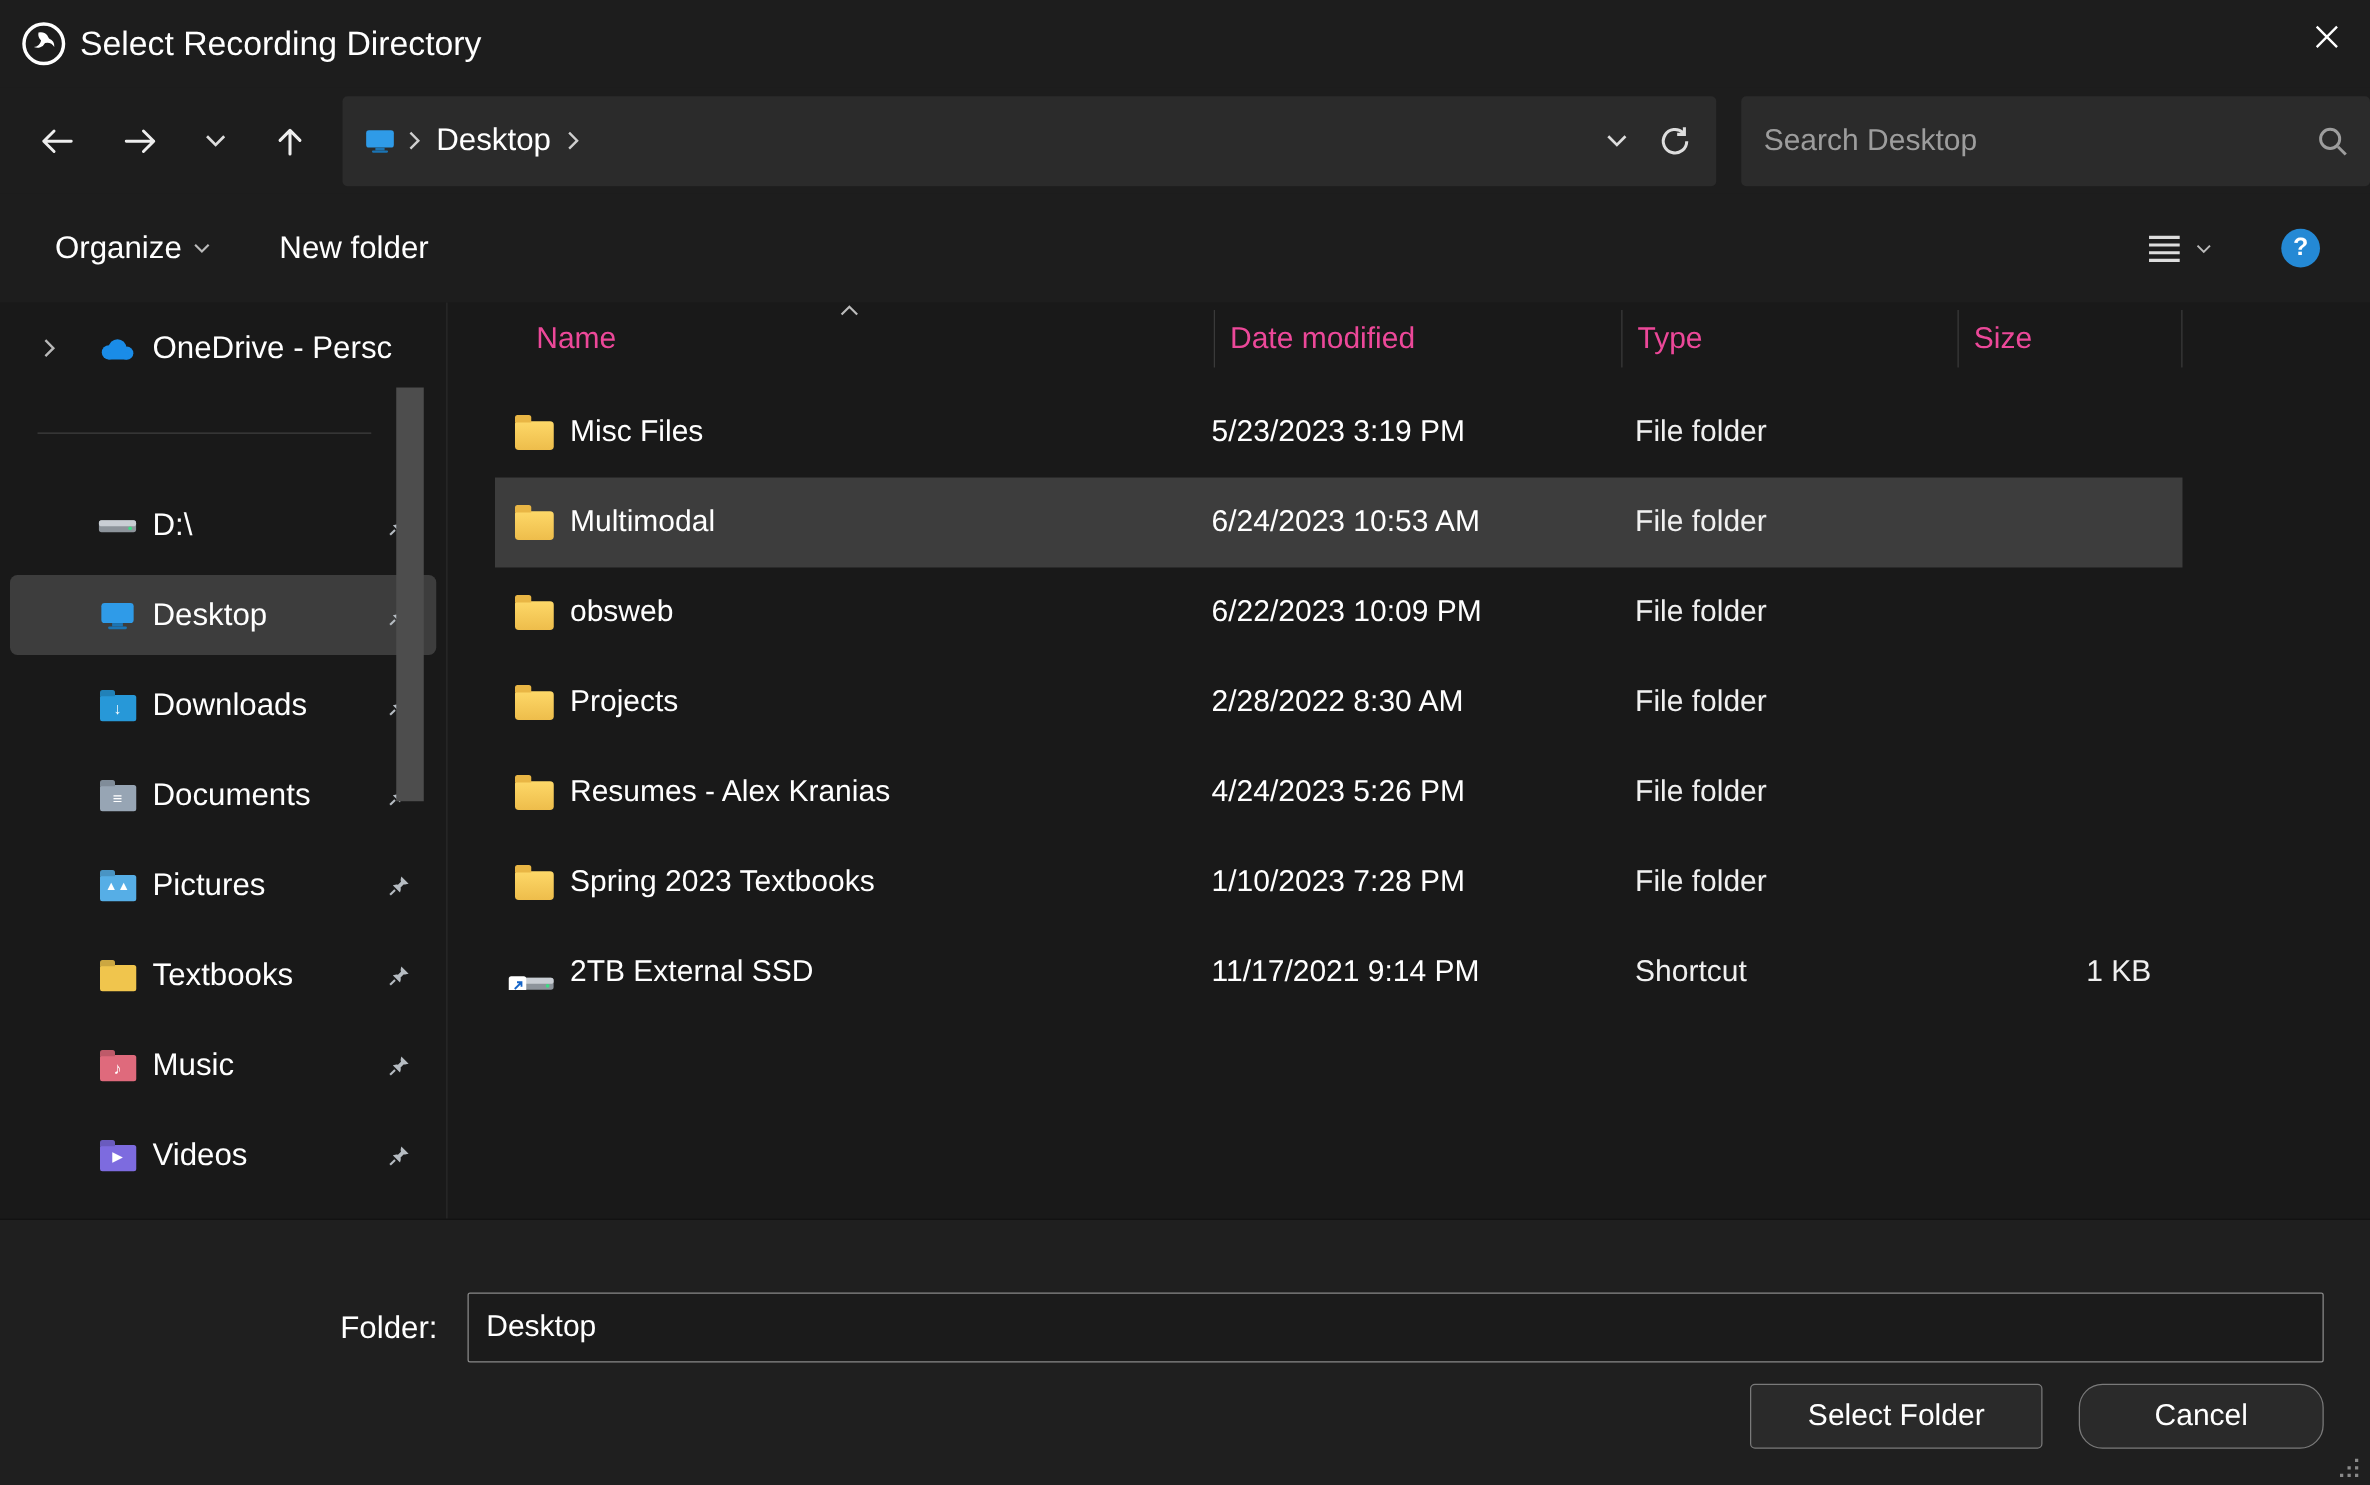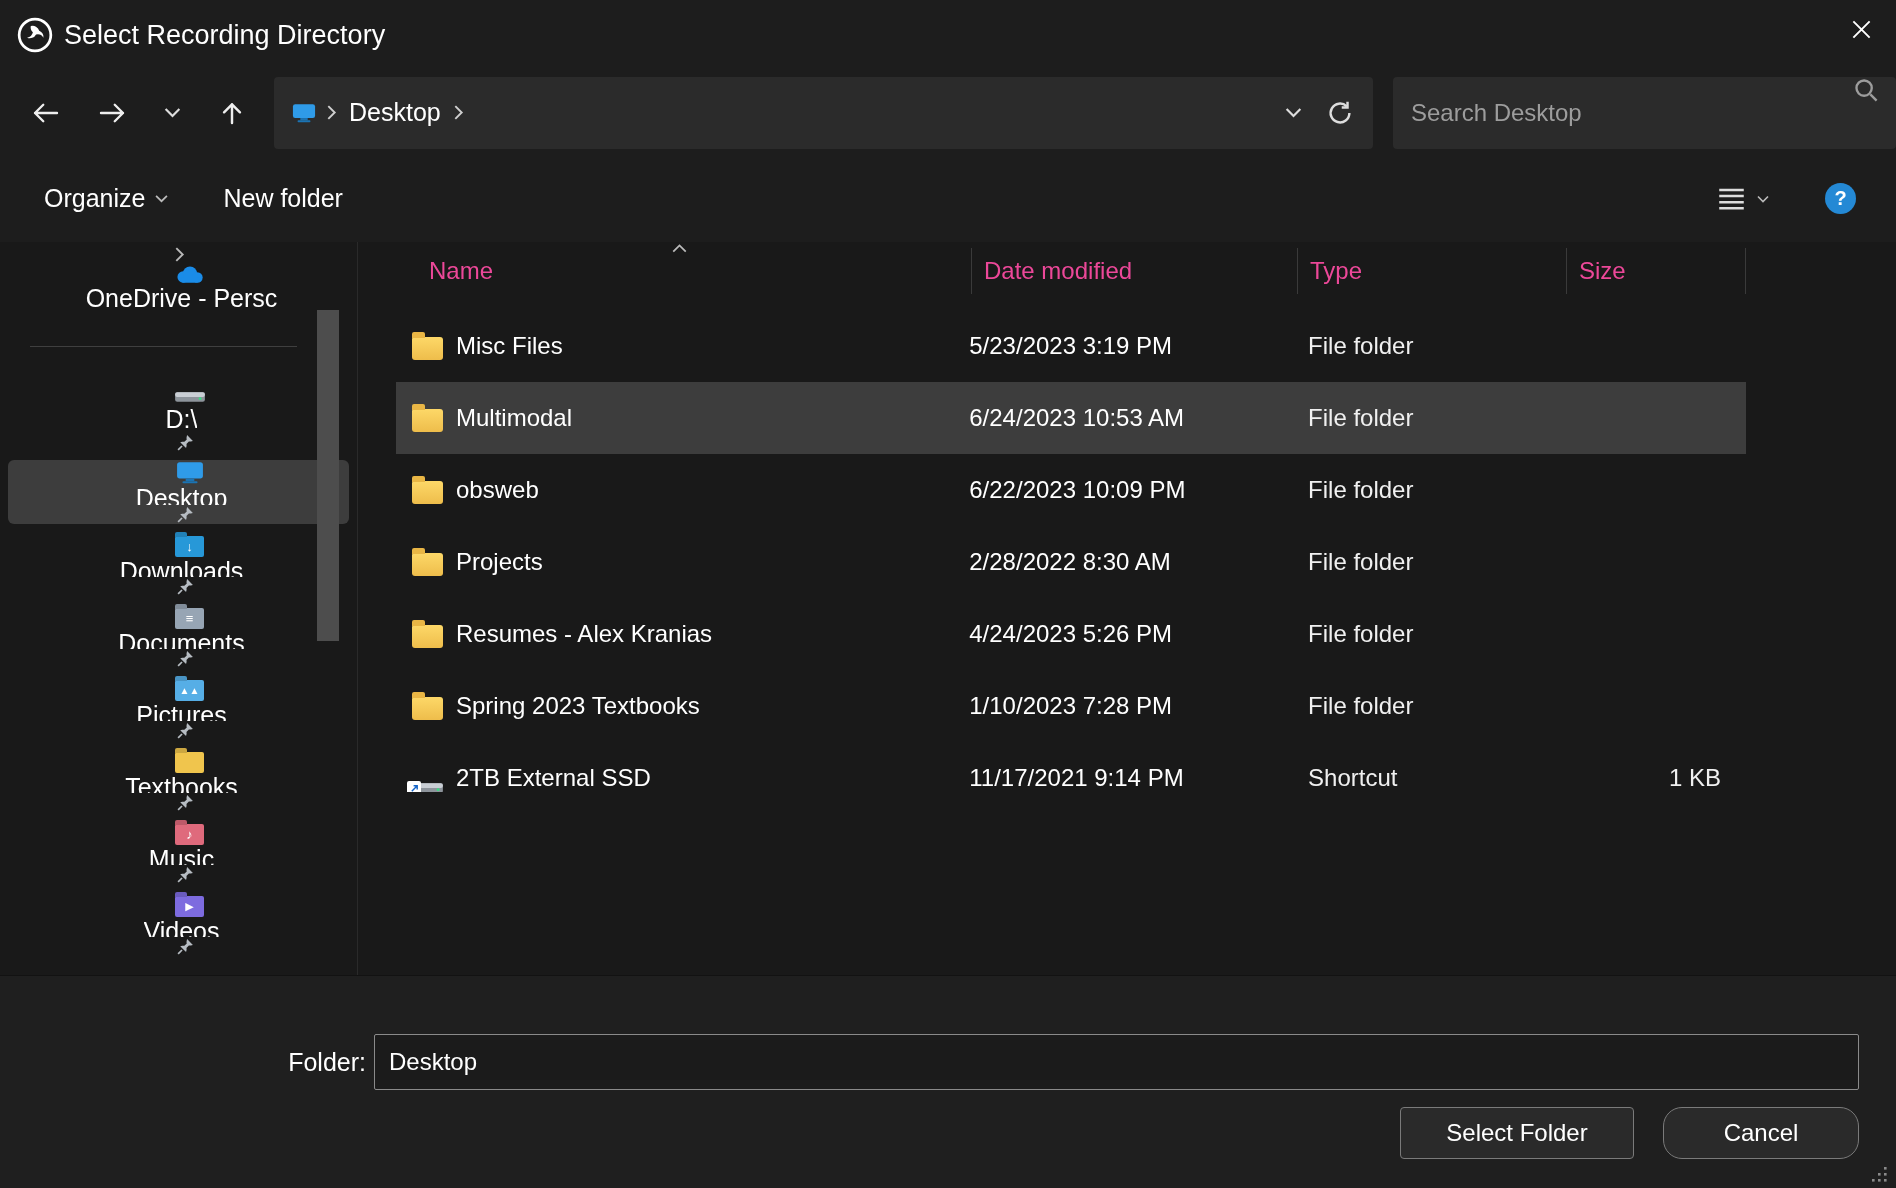"Search Desktop" .searchbox { align-items: none -> center }
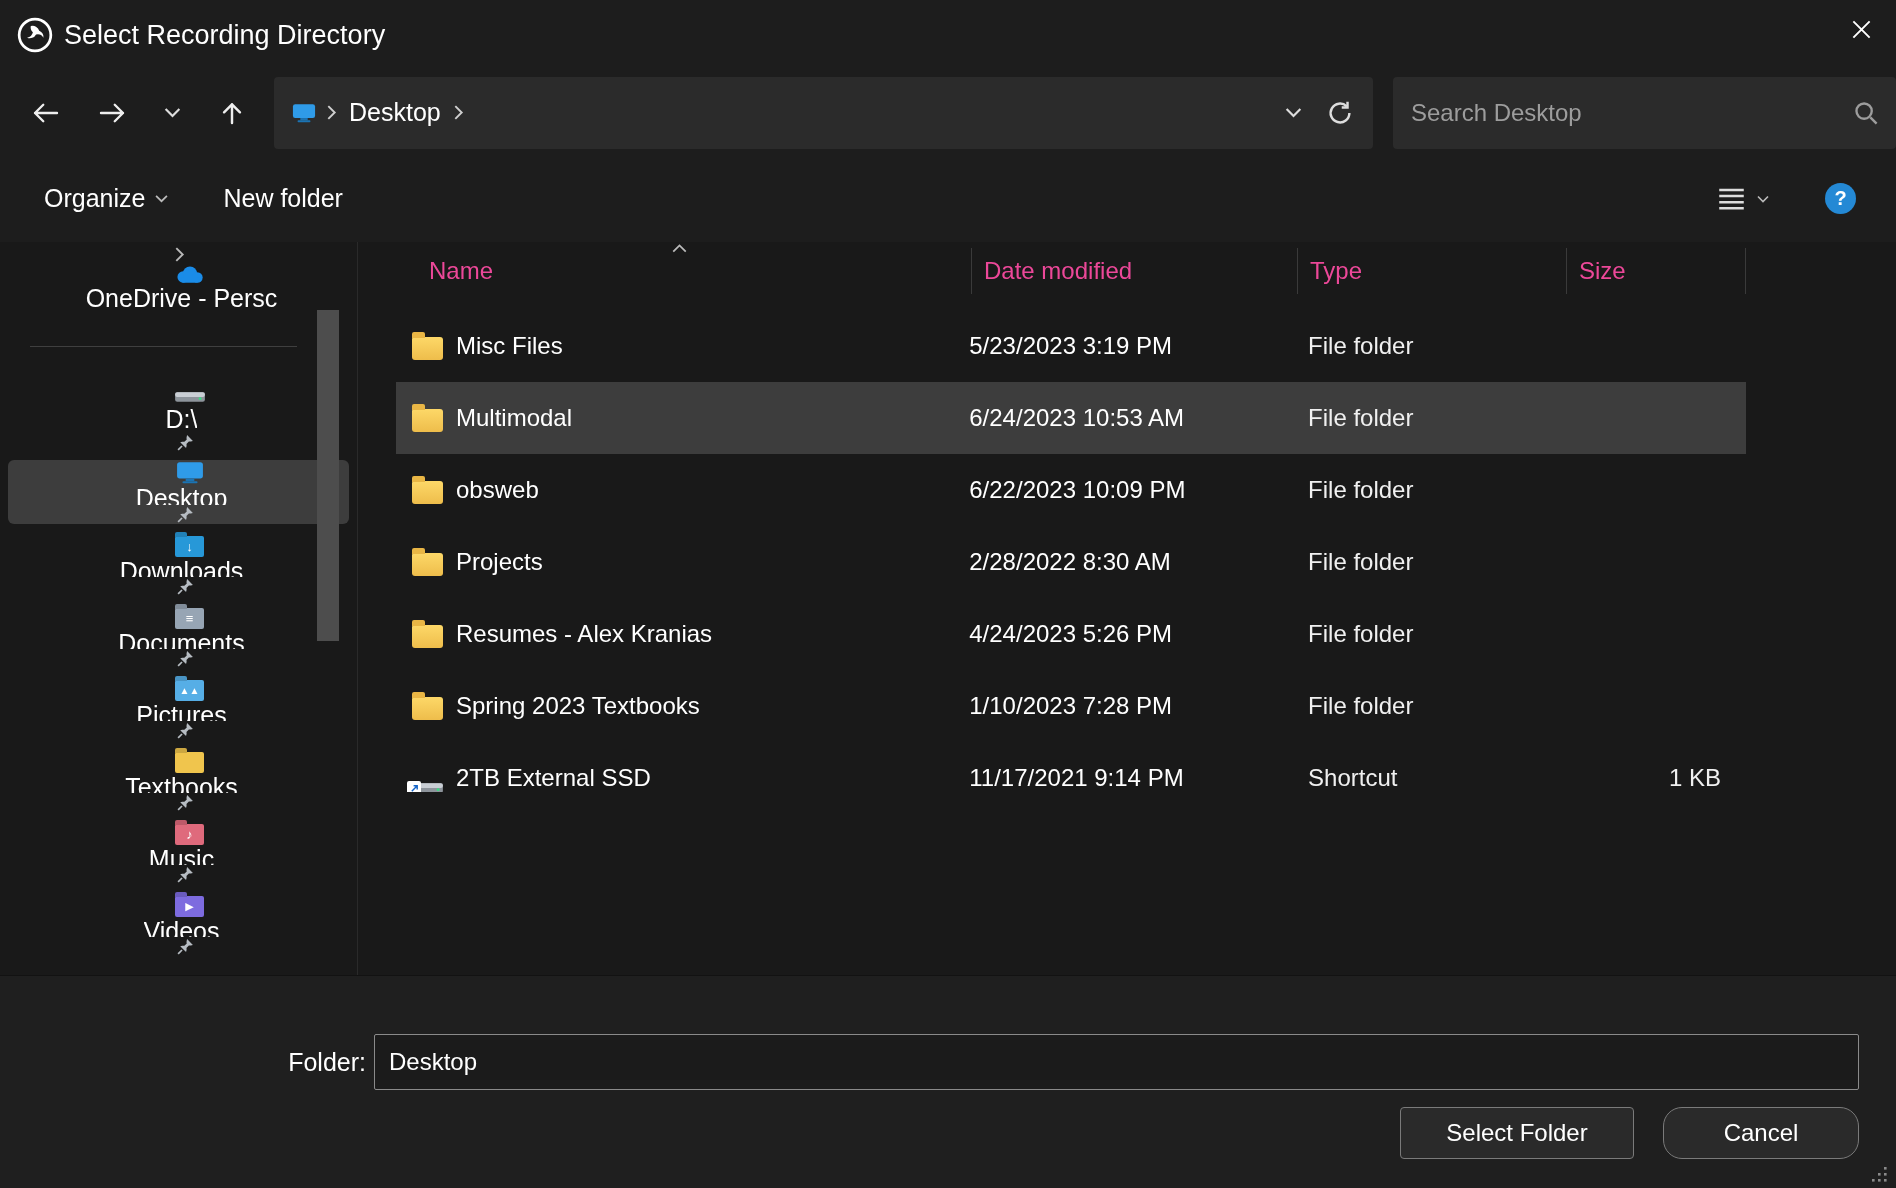"OneDrive - Persc" .side-item { flex-direction: column -> none }
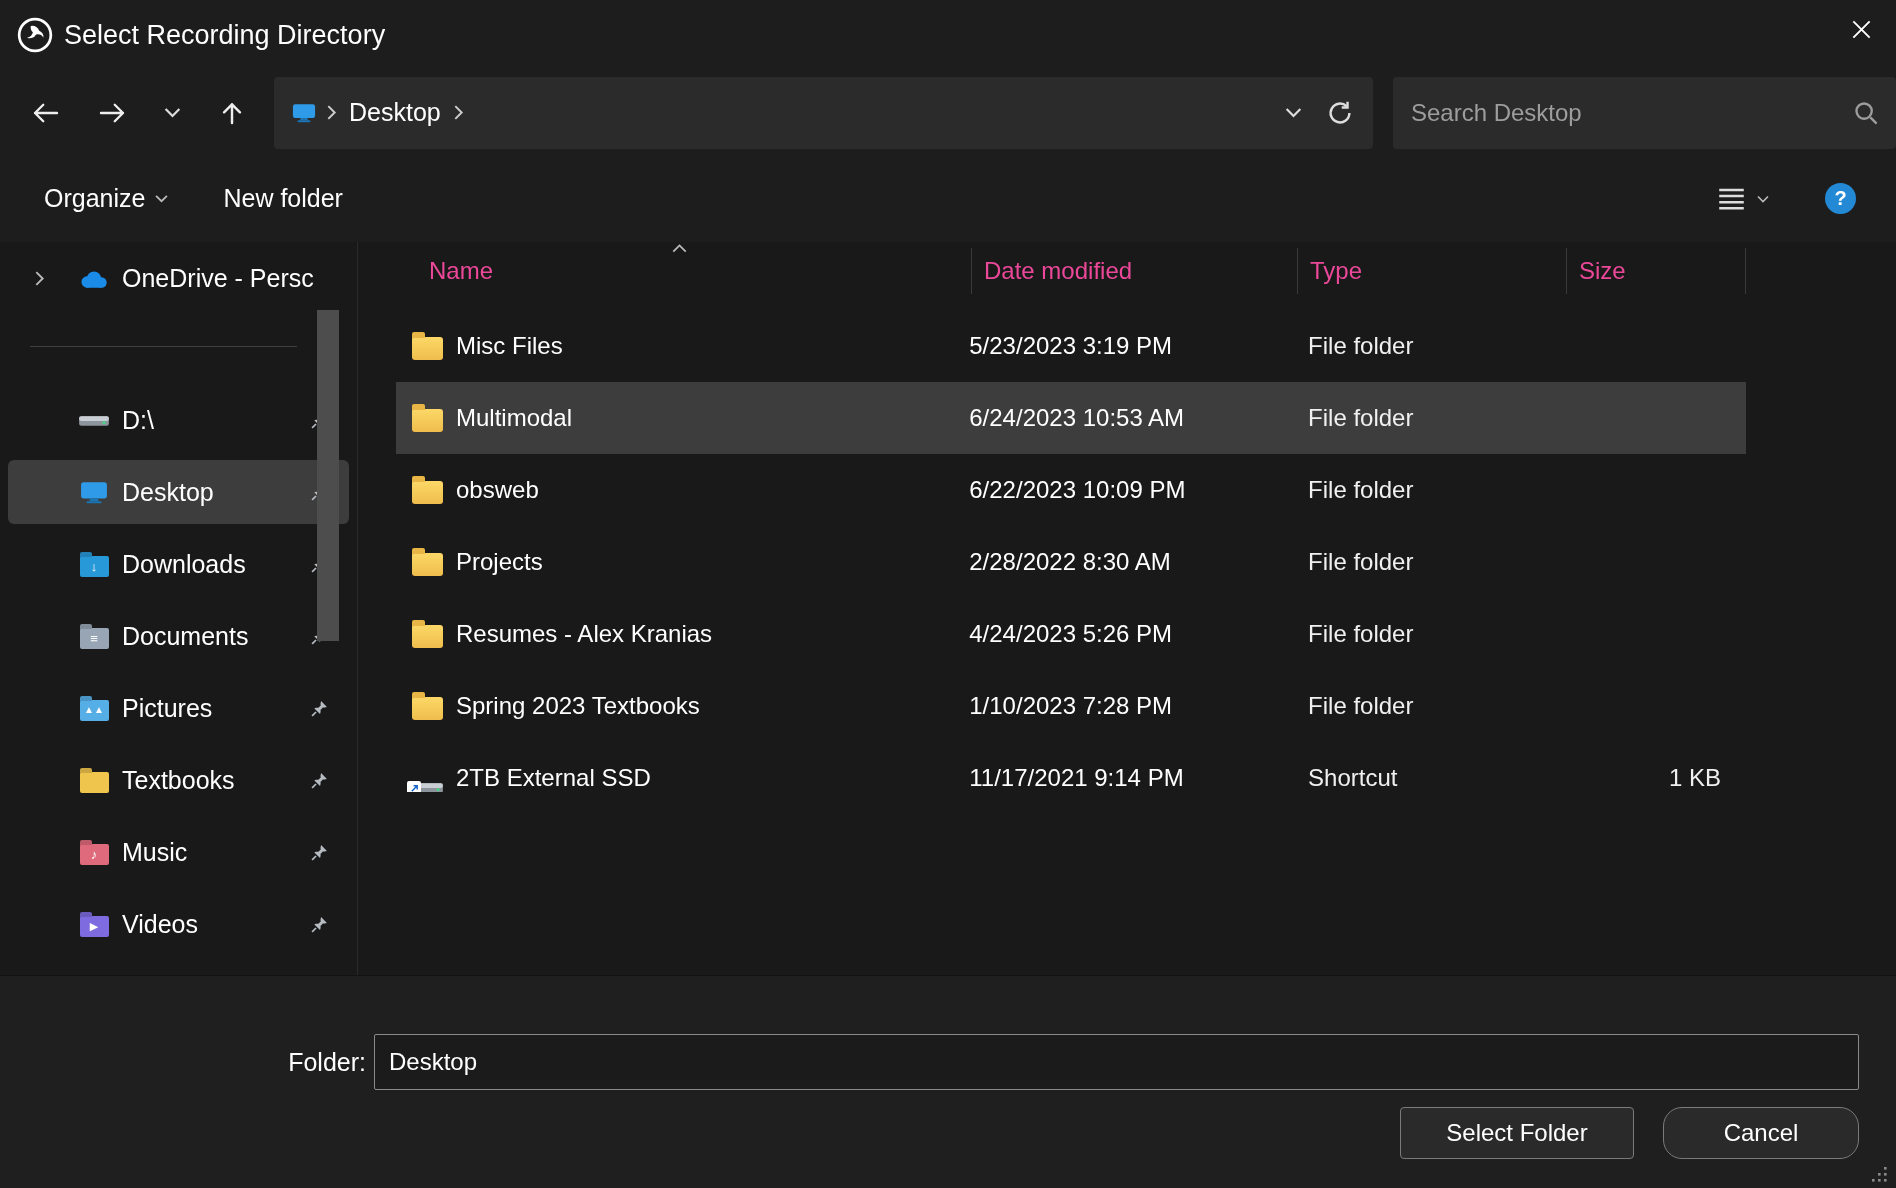"Folder:" .f-label { left: 16px -> 0 }
